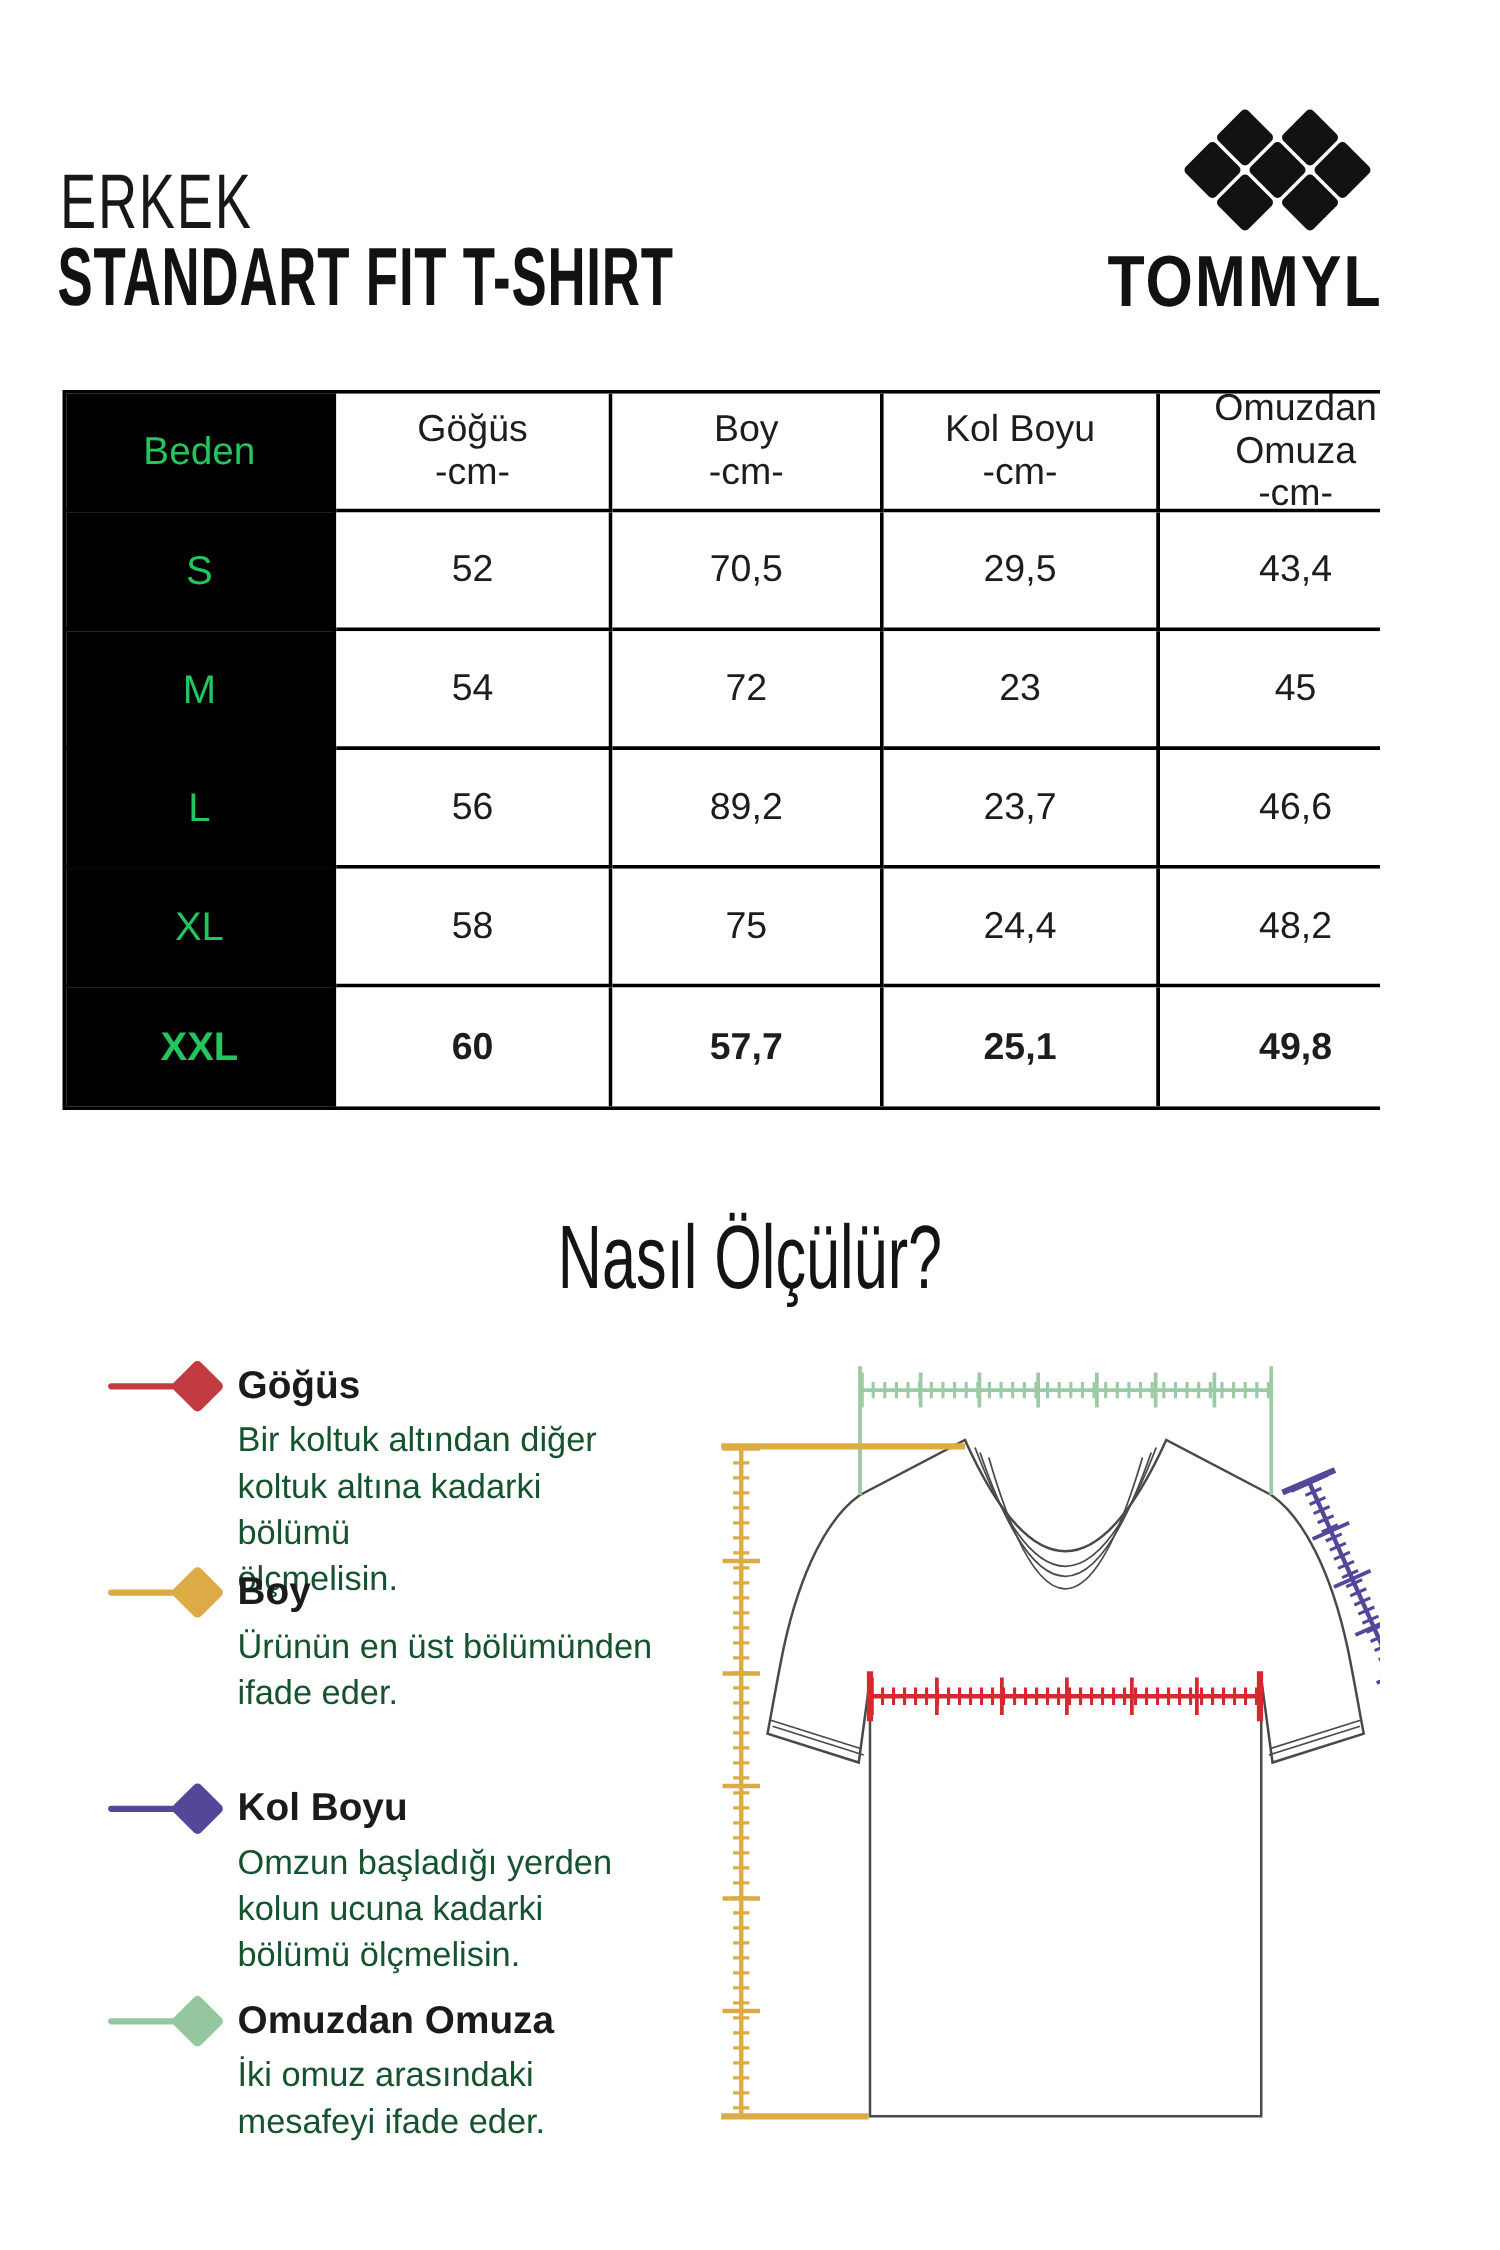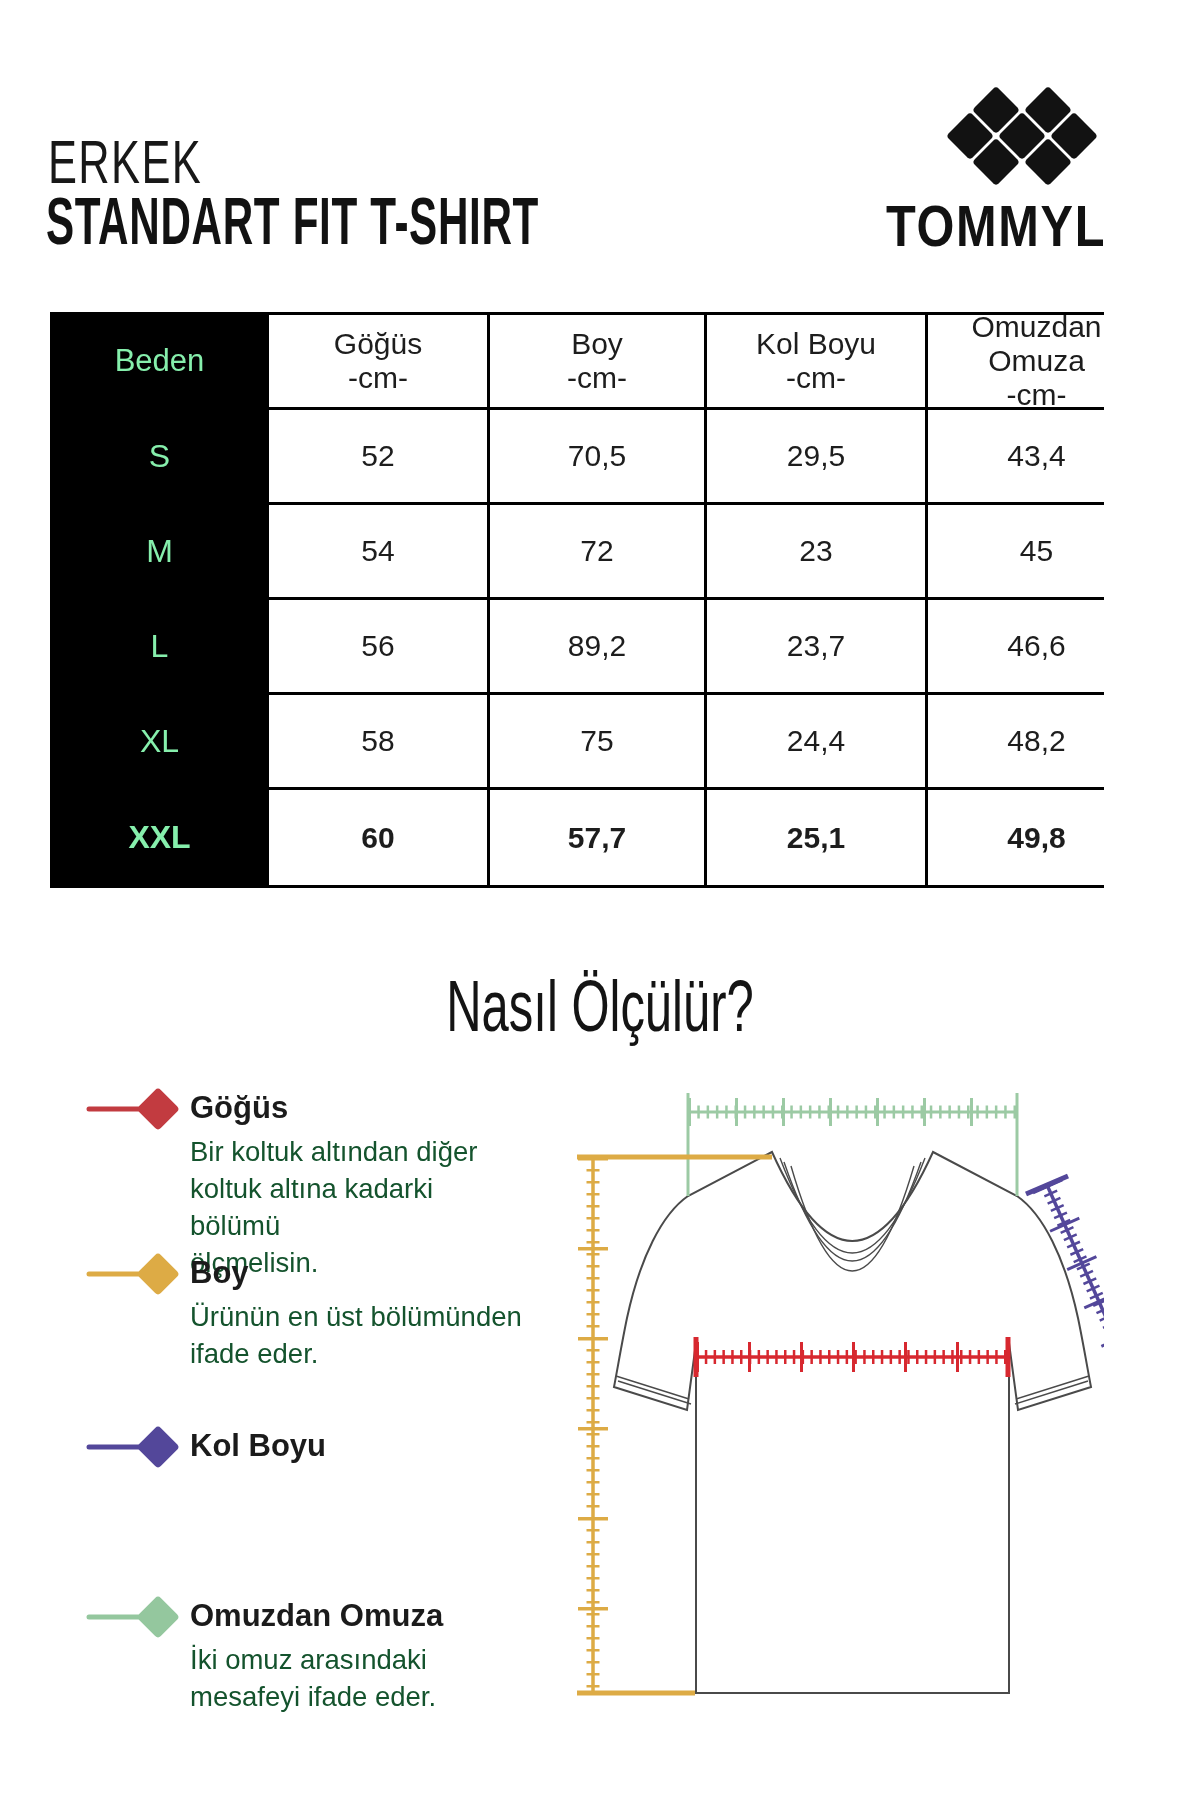"Beden" .cell.dark { color: #86efac -> #22c55e }
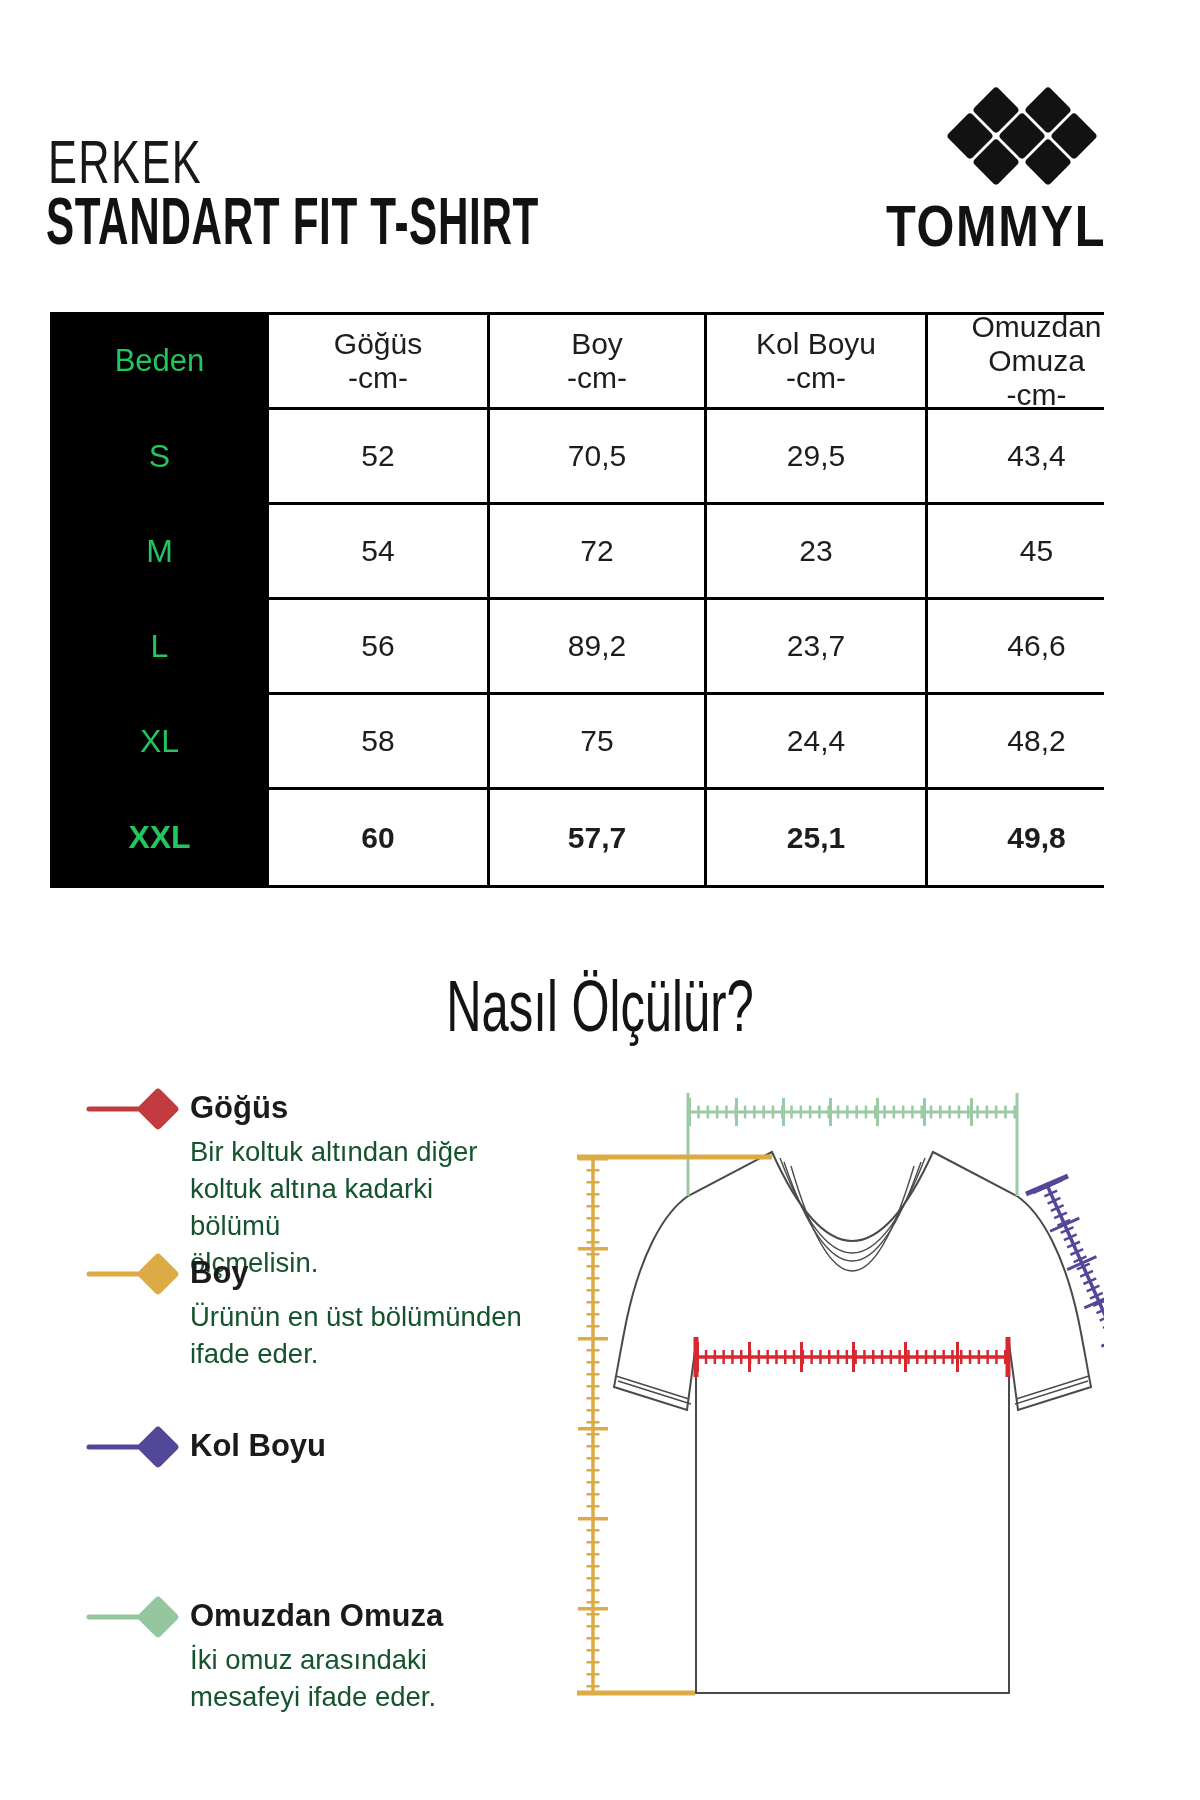"Omzun başladığı yerden" div.legend-desc { html: none -> <div> <div>Omzun başladığı yerden</div> <div>kolun ucuna kadarki</div> <div>bölümü ölçmelisin.</div> </div> }
